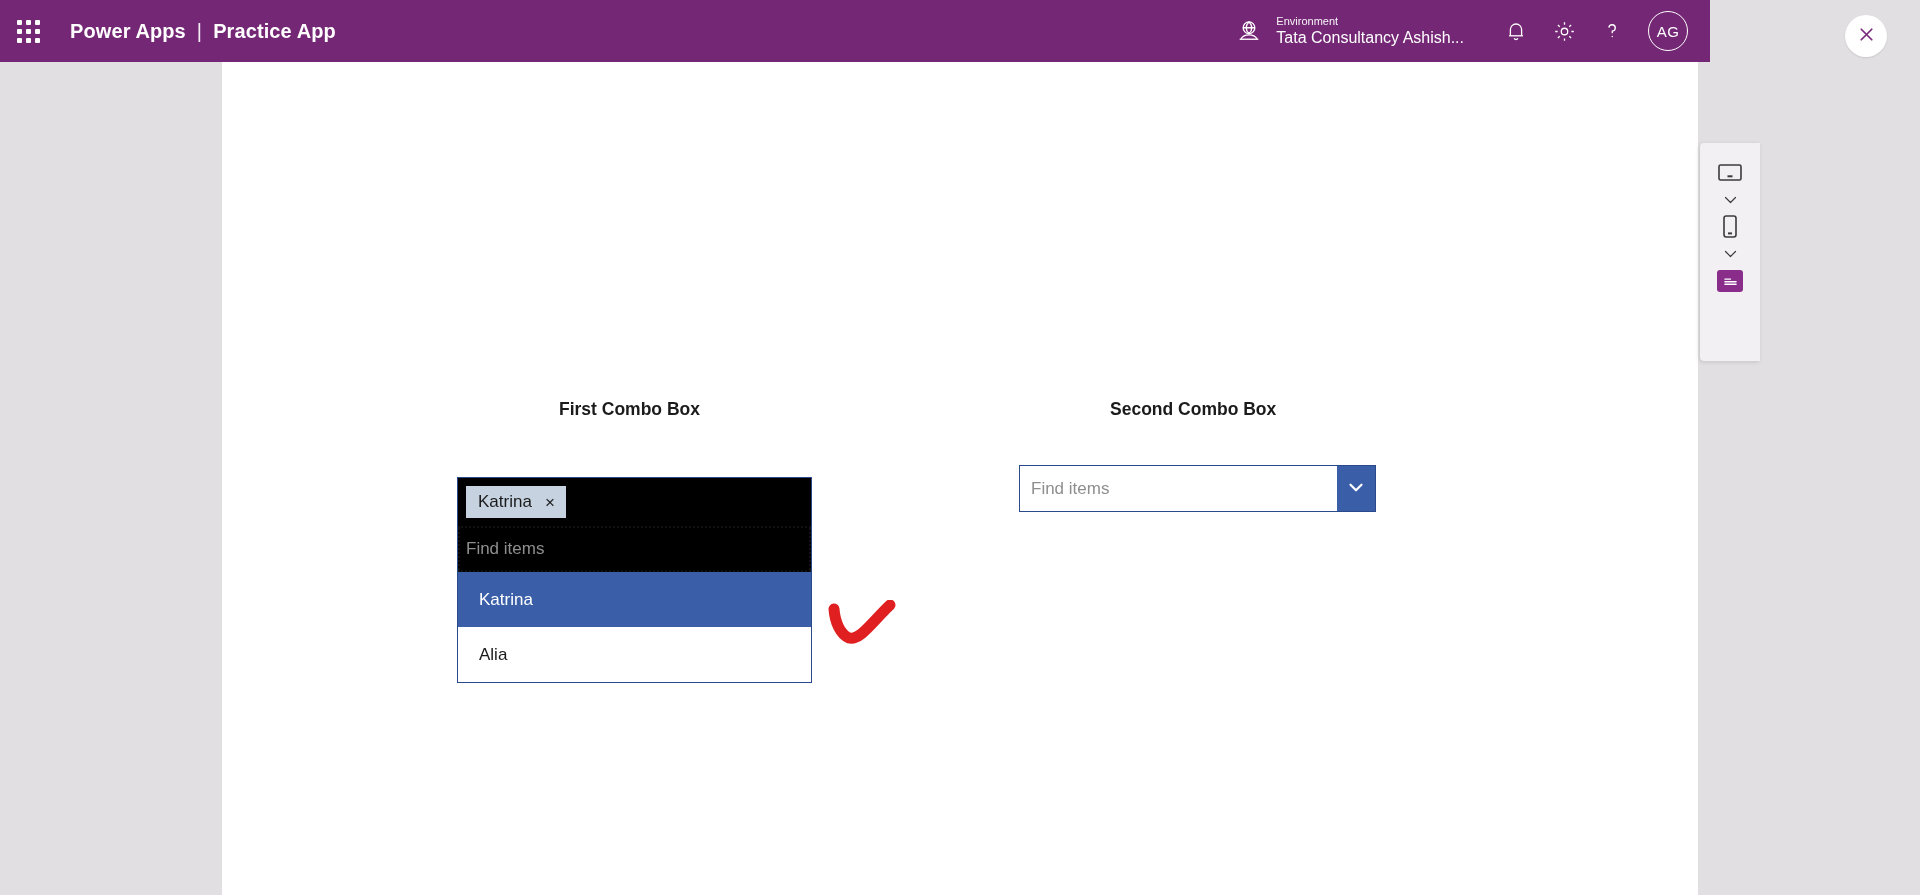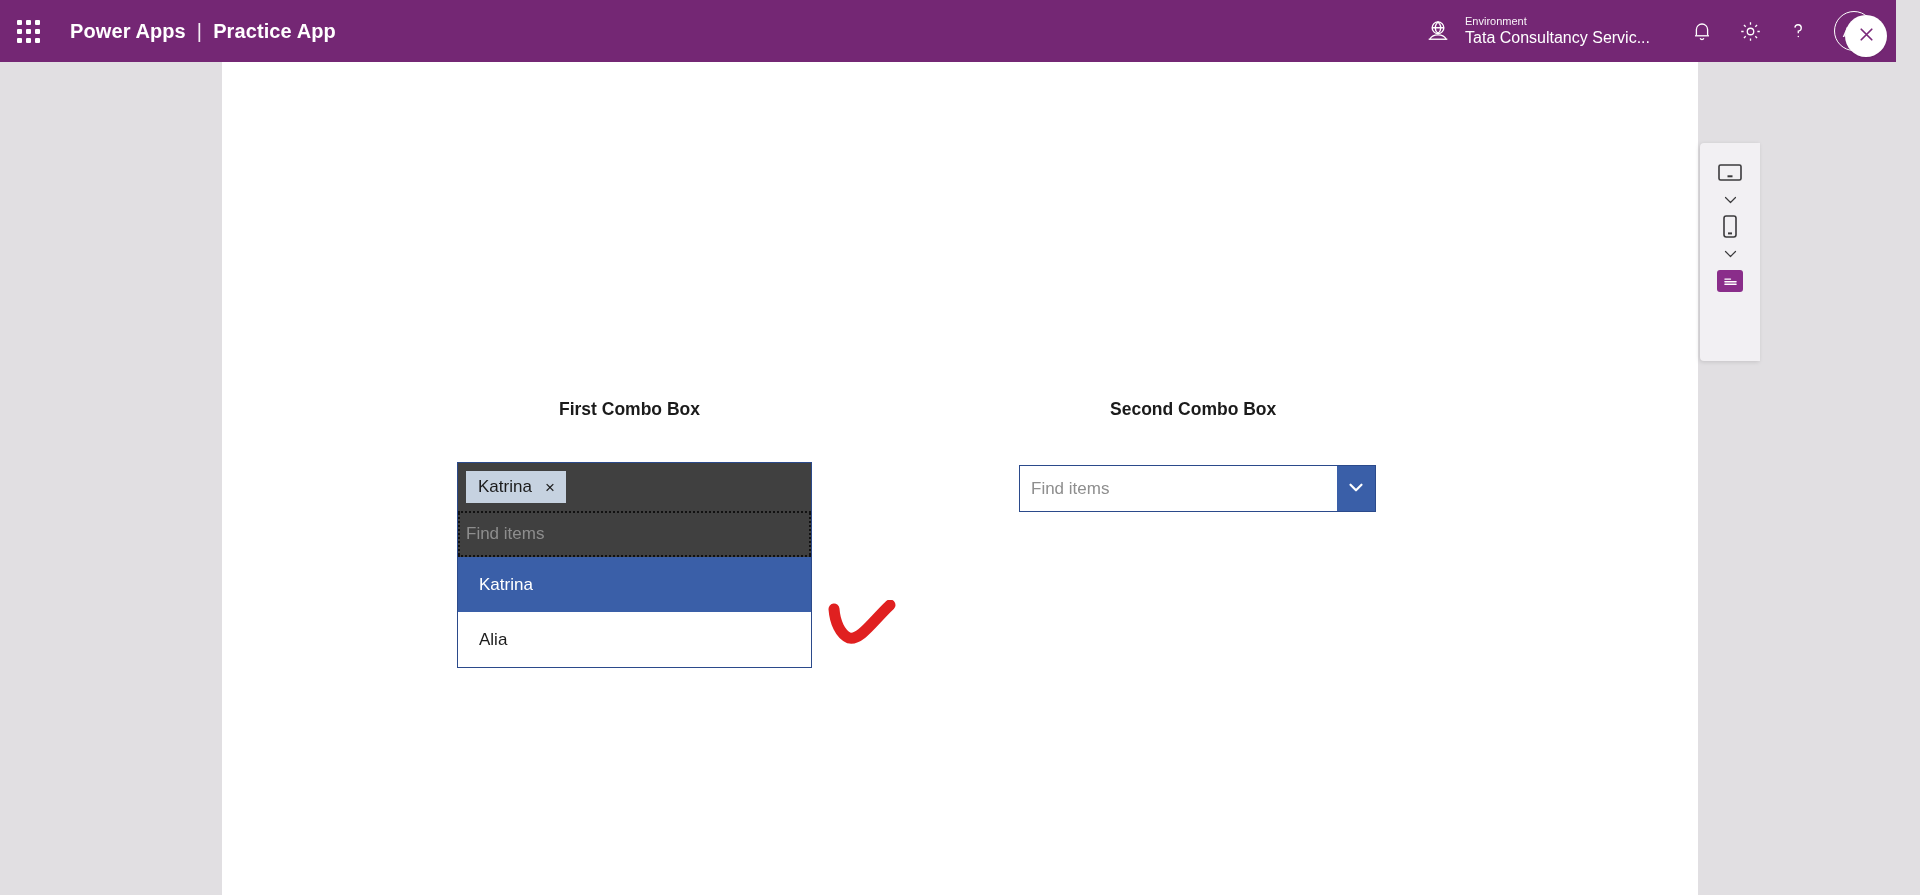"Power Apps" .topbar { width: 1896px -> 1710px }
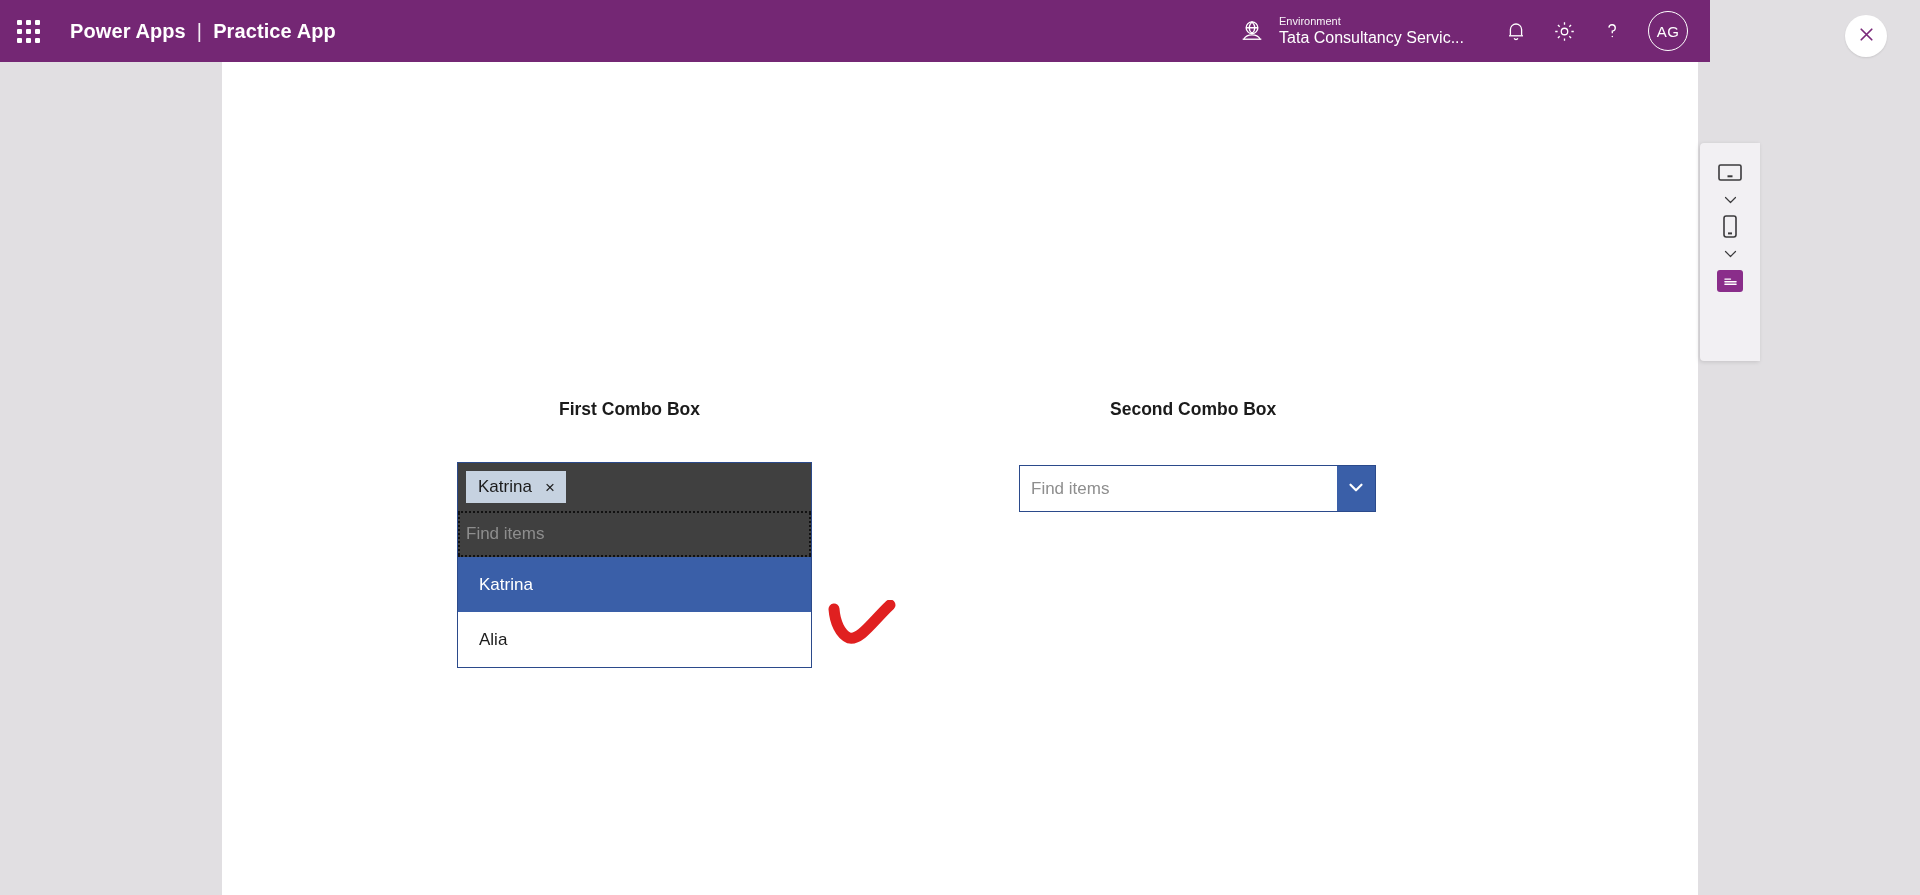"Tata Consultancy Servic..." span.env-value { text: Servic -> Ashish }
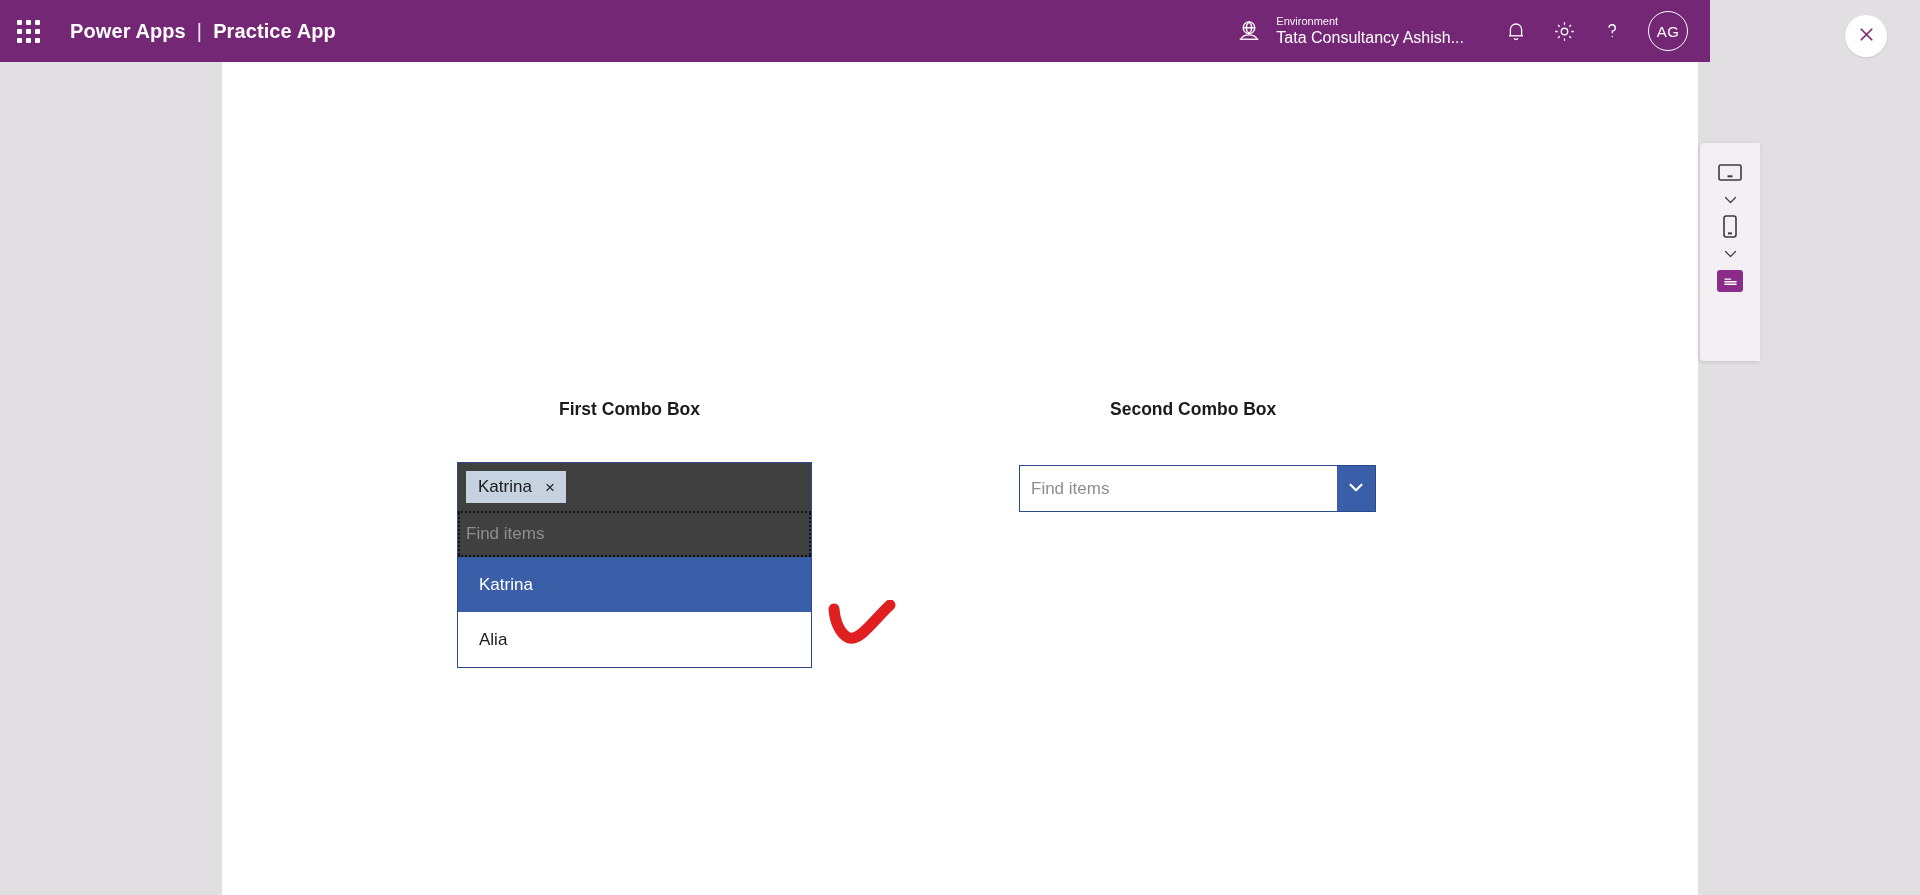"Katrina" .combo-open { background: #404040 -> #000000; top: 400px -> 415px }
